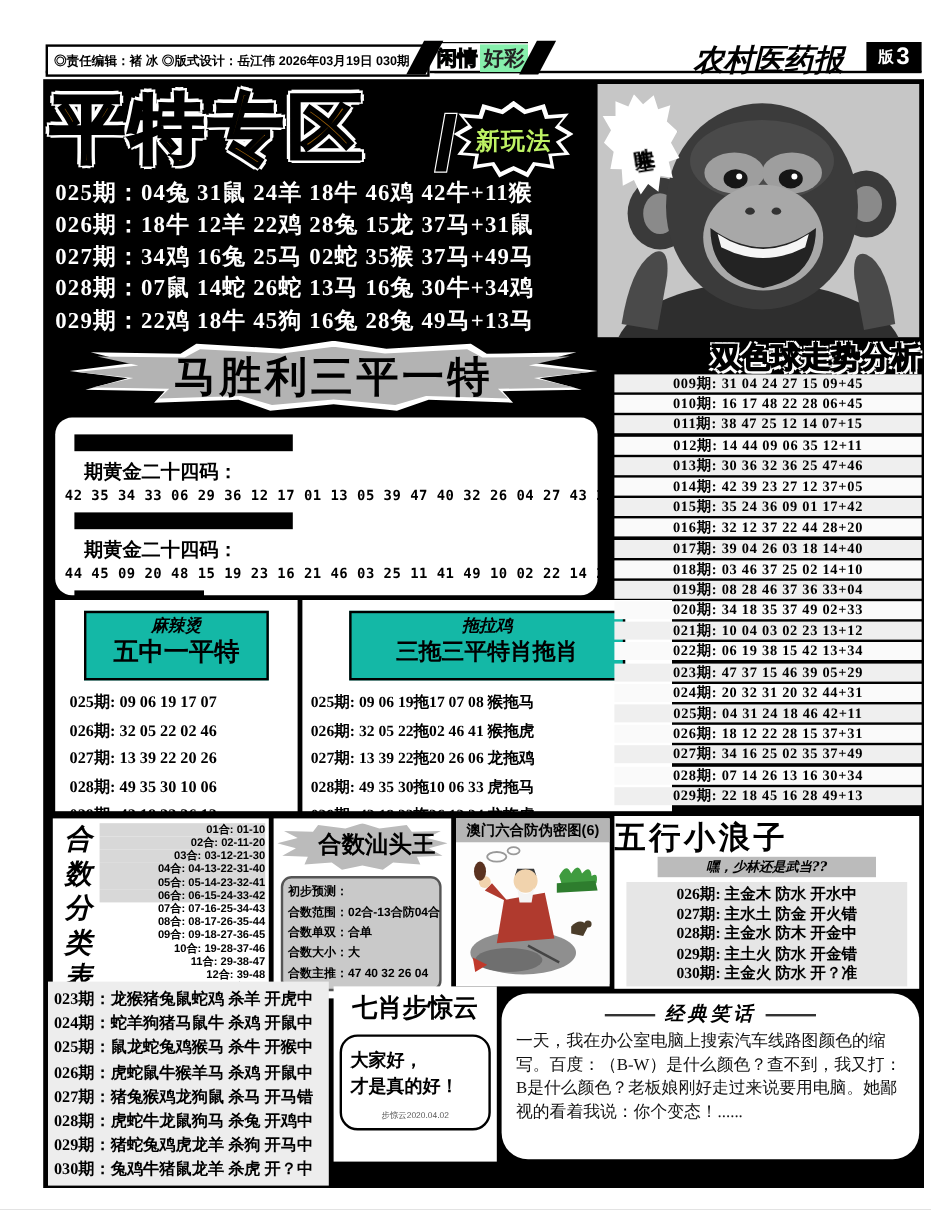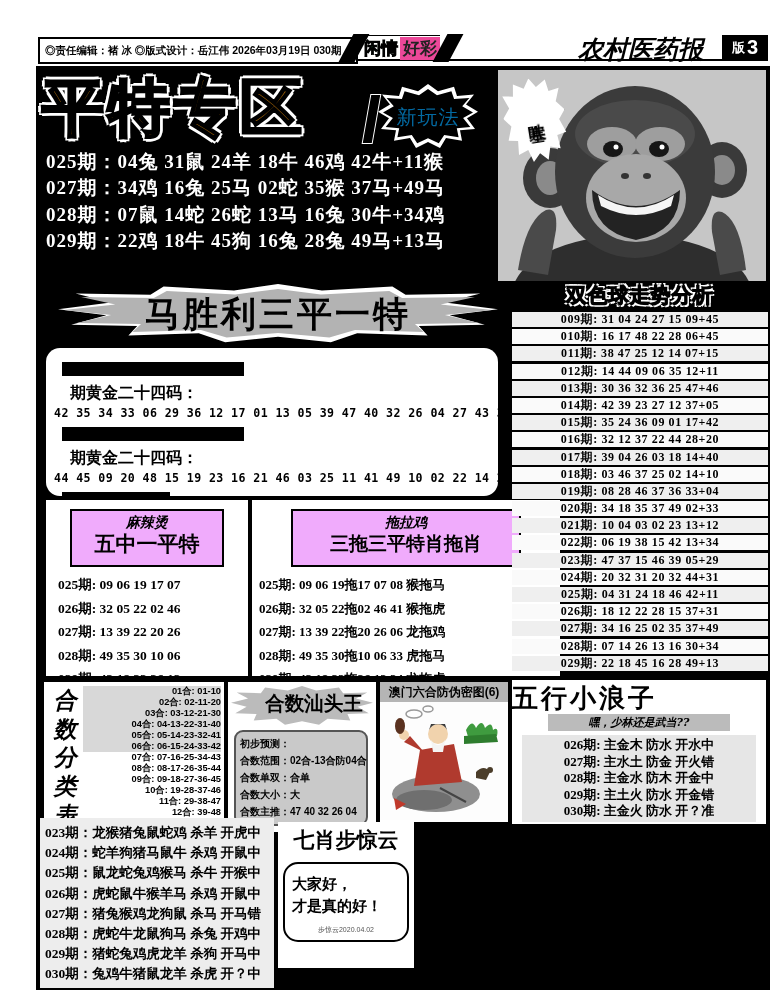"好彩" .banner-r { background: #ec4899 -> #86efac }
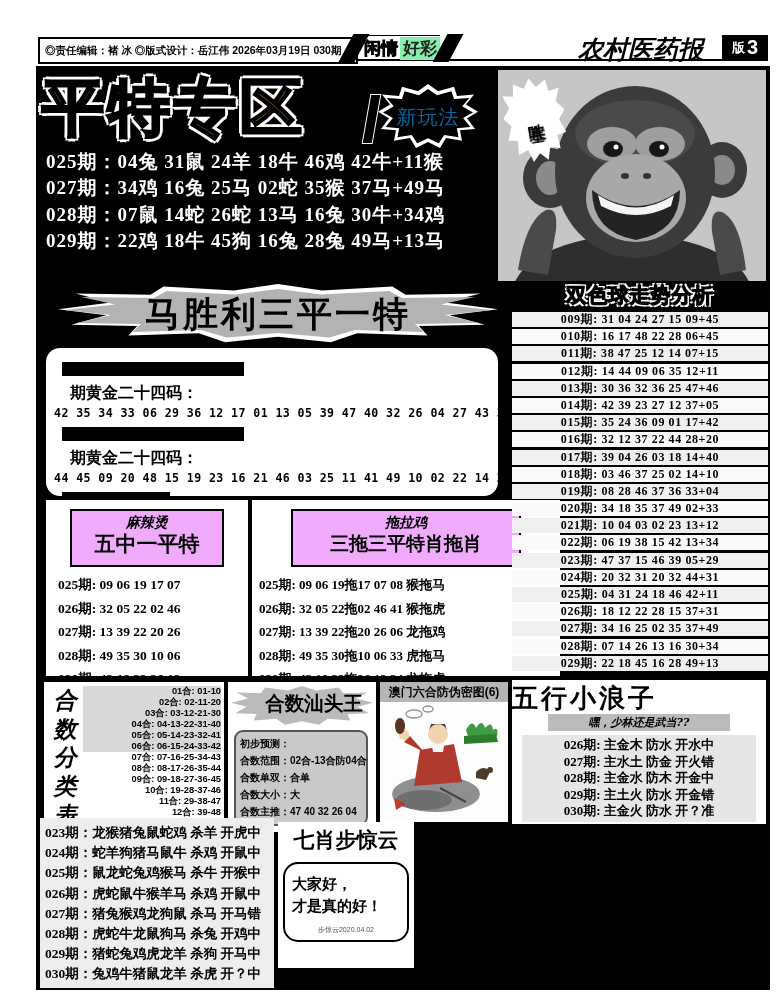"新玩法" .badge-inner span { color: #0369a1 -> #bef264; font-weight: 400 -> 700 }
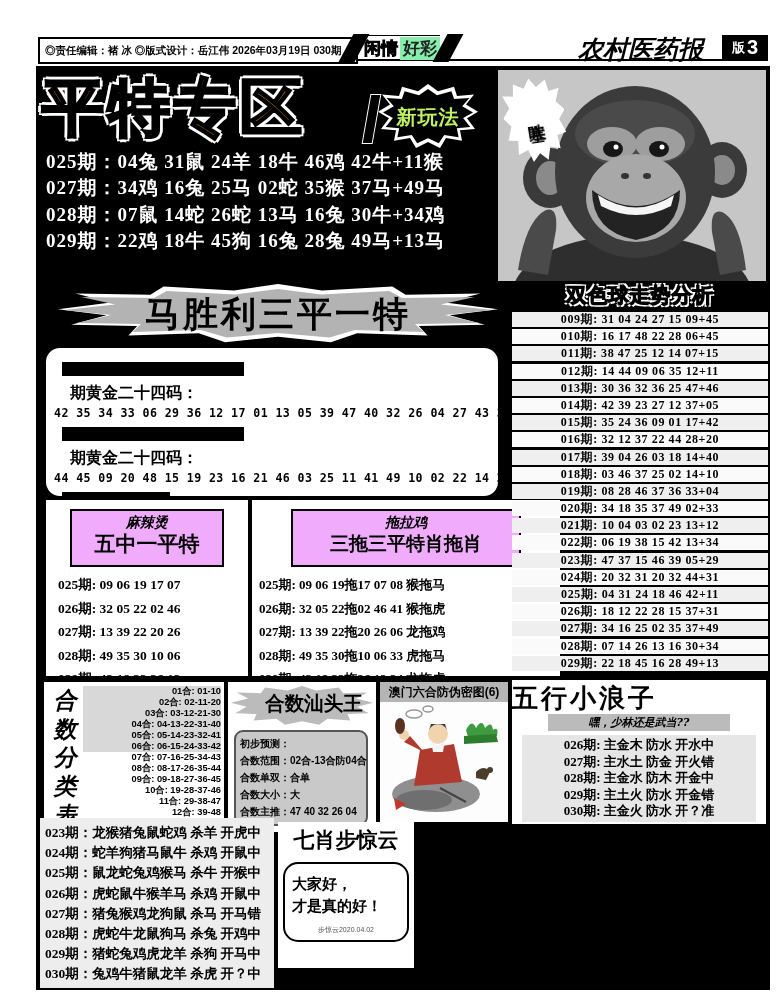"026期：18牛 12羊 22鸡 28兔 15龙" div.pt-row { html: none -> <div>026期：18牛 12羊 22鸡 28兔 15龙 37马+31鼠</div> }
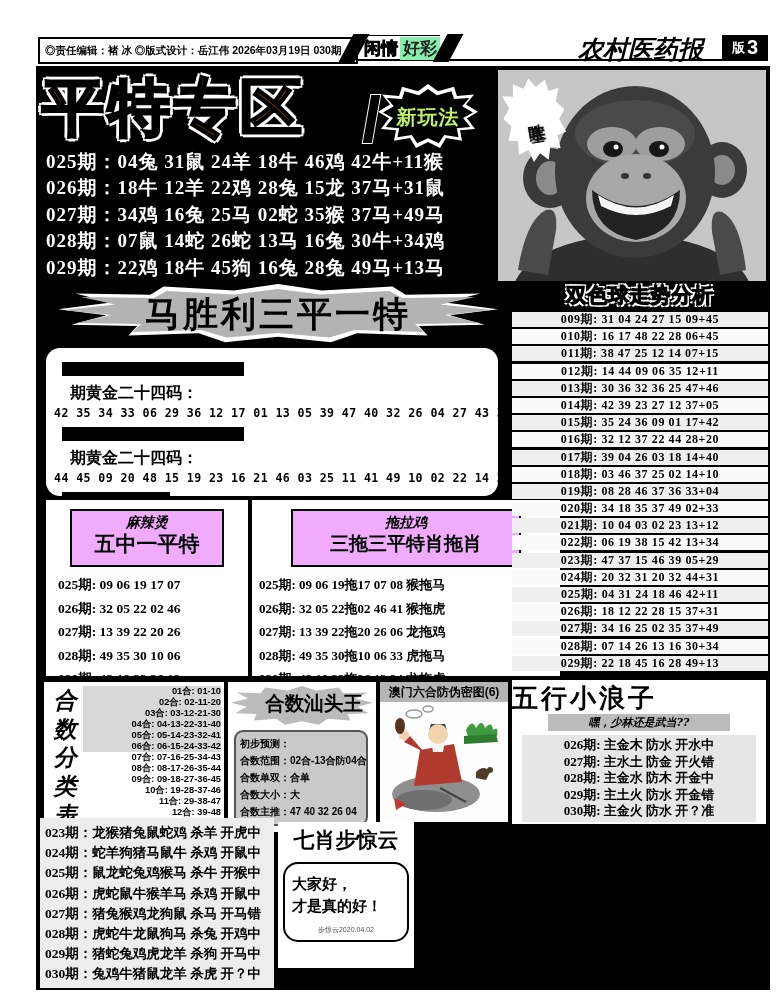"双色球走势分析" .ssq-title { font-size: 20px -> 24px; text-align: center -> right }
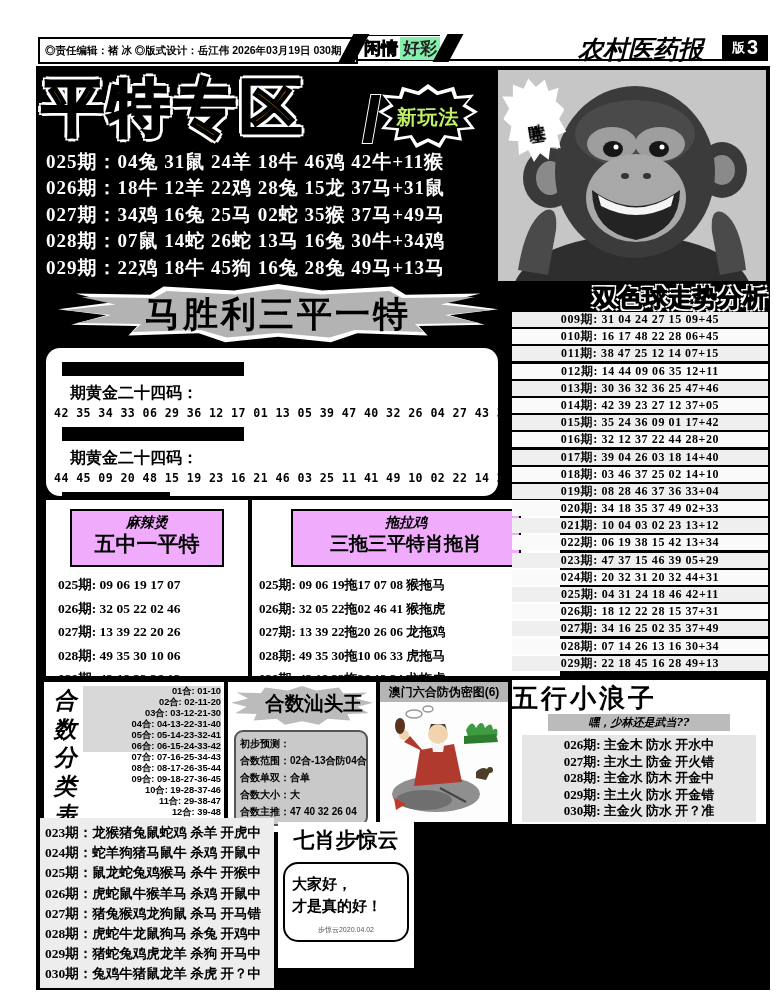"麻辣烫" .mb-title { background: #f0abfc -> #14b8a6 }
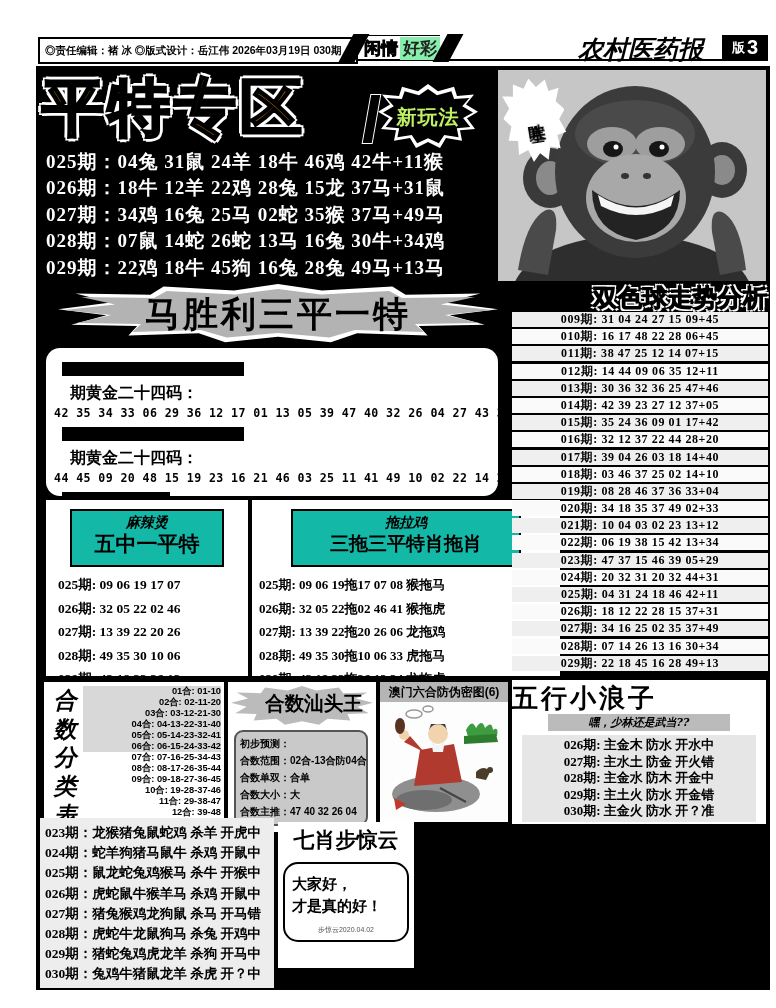"经典笑话" div.abs { html: none -> <div> <div> <div></div> <div>经典笑话</div> <div></div> </div> <div>一天，我在办公室电脑上搜索汽车线路图颜色的缩写。百度：（B-W）是什么颜色？查不到，我又打：B是什么颜色？老板娘刚好走过来说要用电脑。她鄙视的看着我说：你个变态！......</div> </div> }
